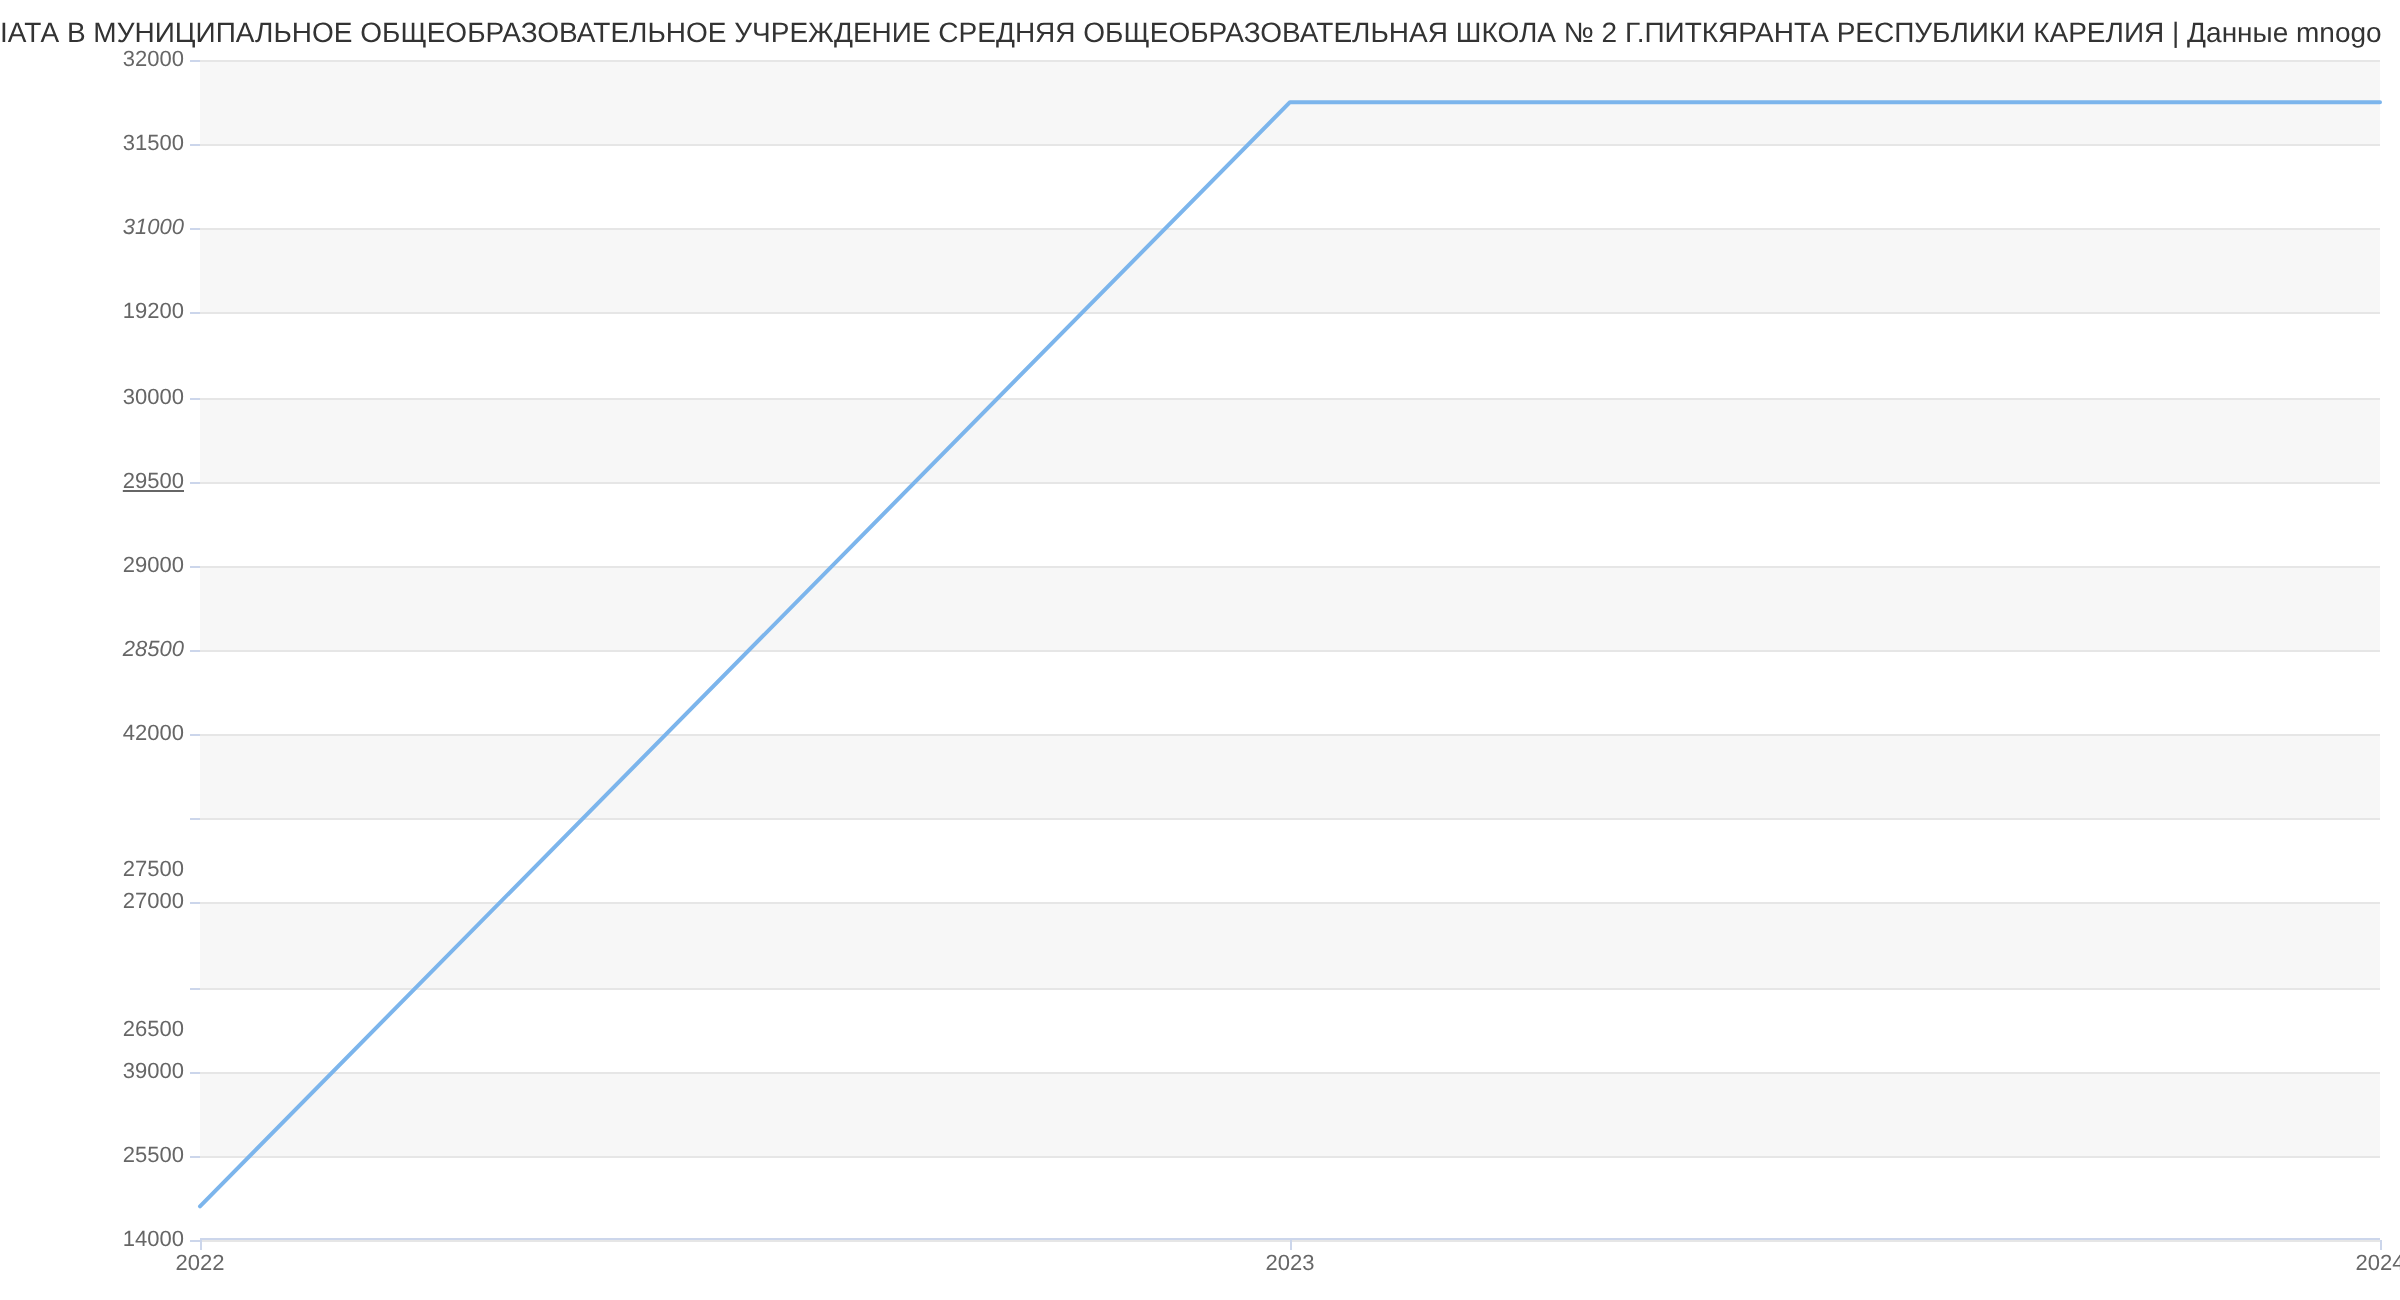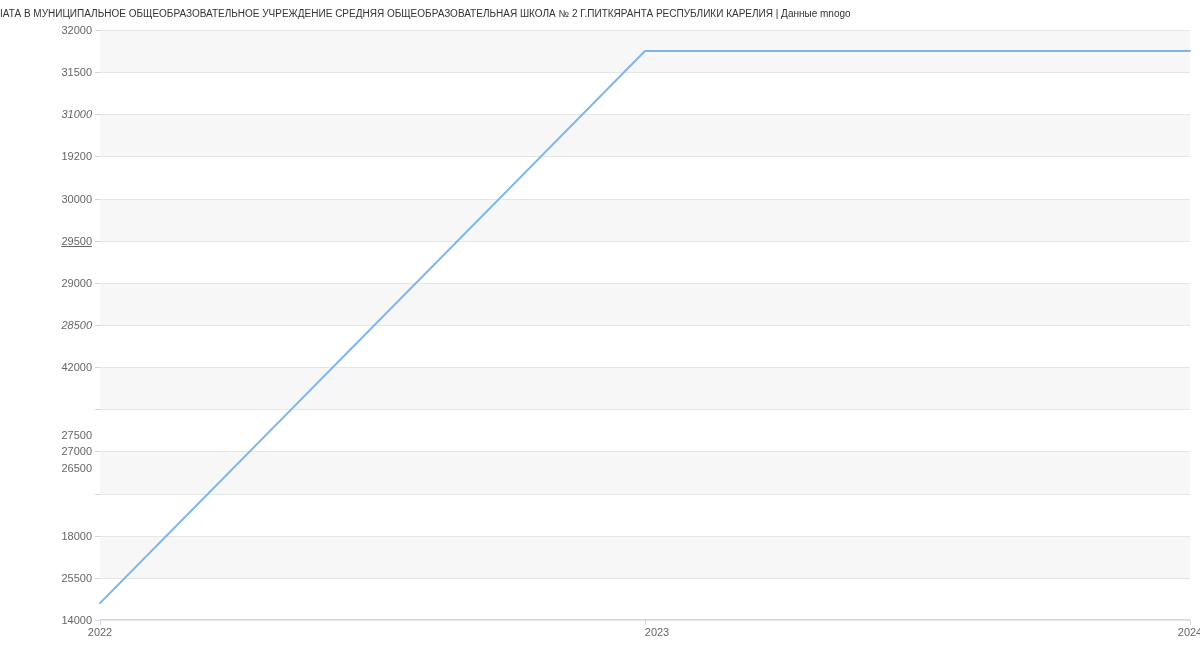"ІАТА В МУНИЦИПАЛЬНОЕ ОБЩЕОБРАЗОВАТЕЛЬНОЕ" .title { font-size: 10px -> 14px }
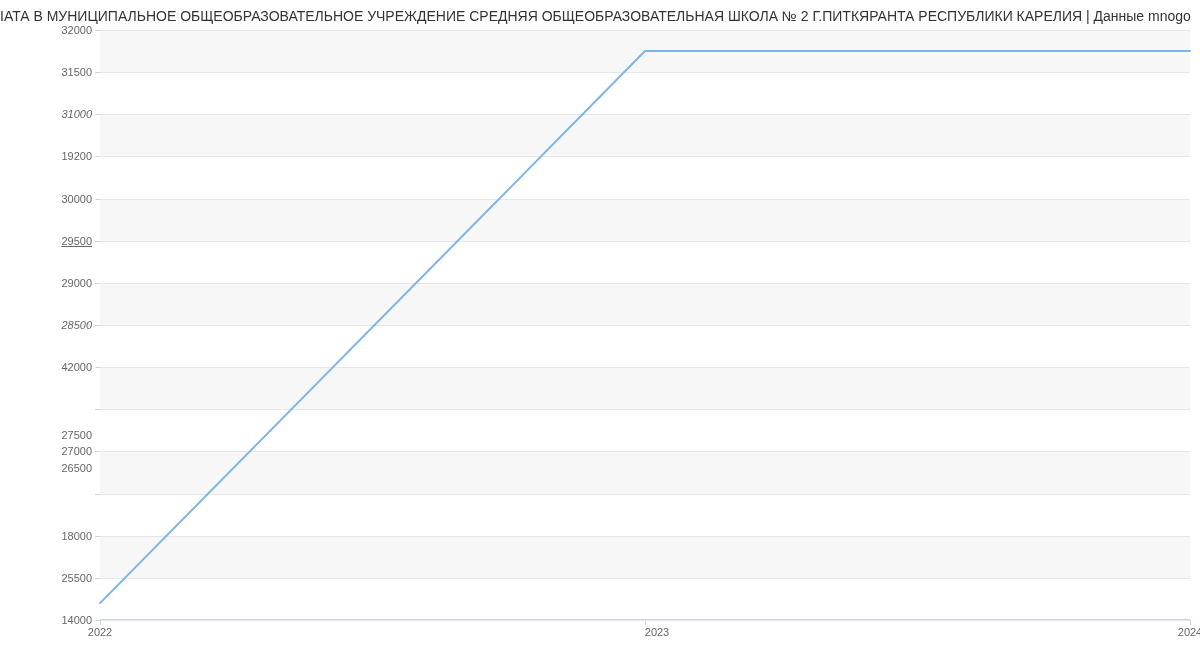"26500" div.y-tick-label { top: 438px -> 485px }
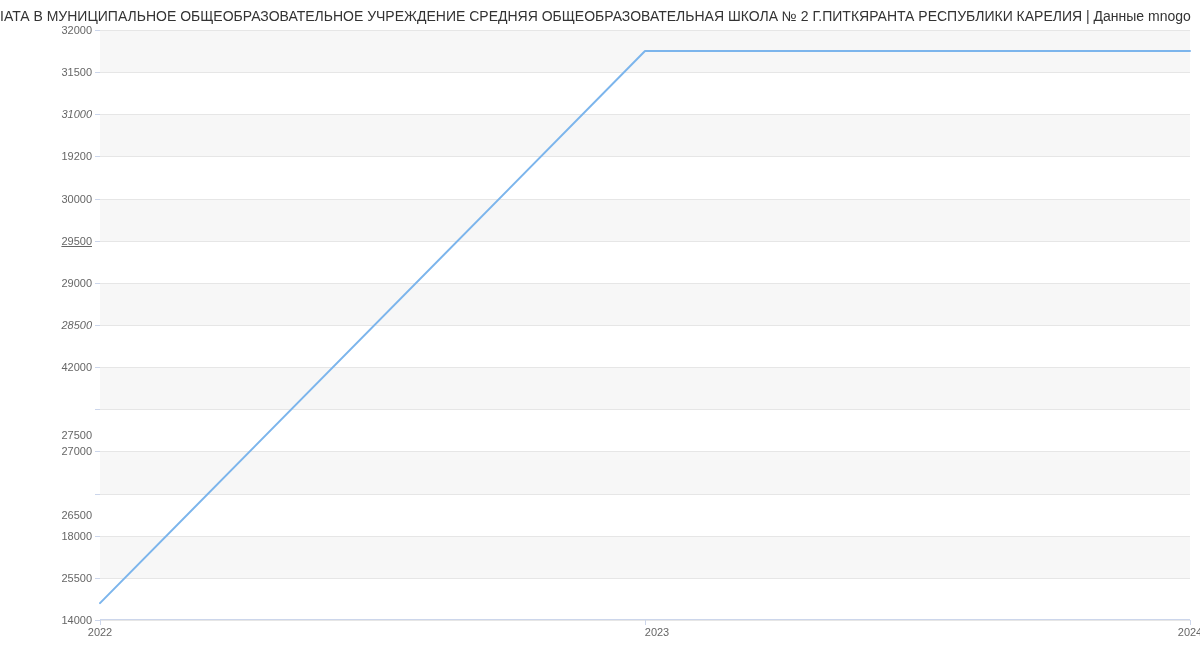"18000" div.y-tick-label { text: 18000 -> 39000 }
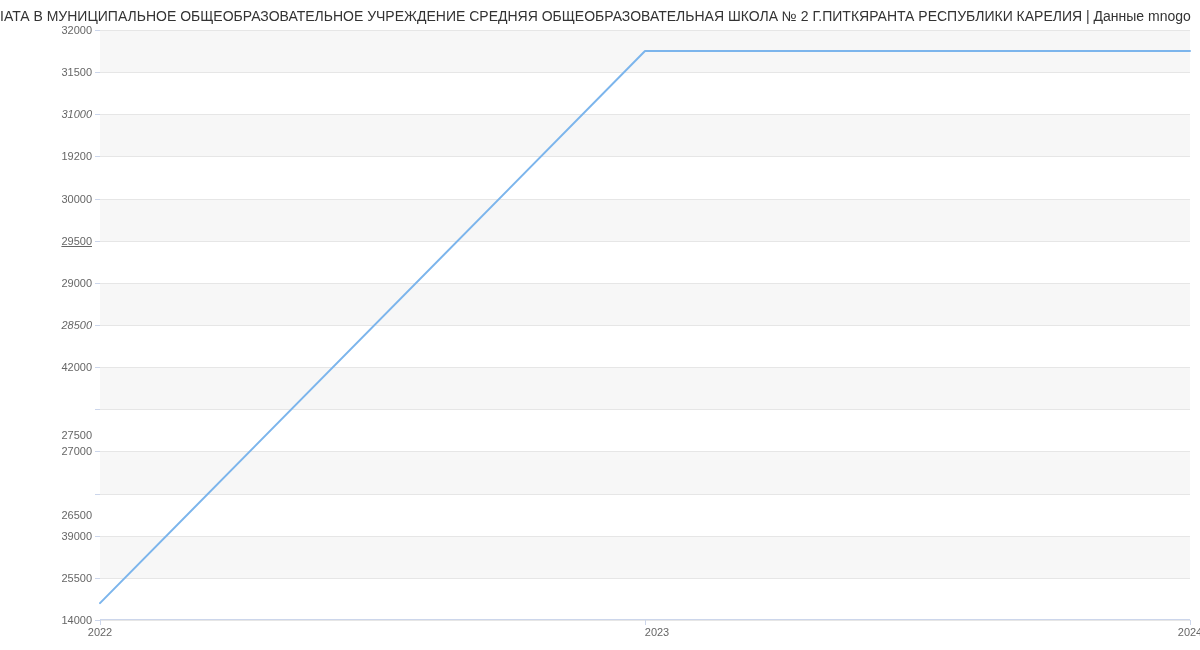"2023" div.x-tick-label { margin-left: 12px -> none }
